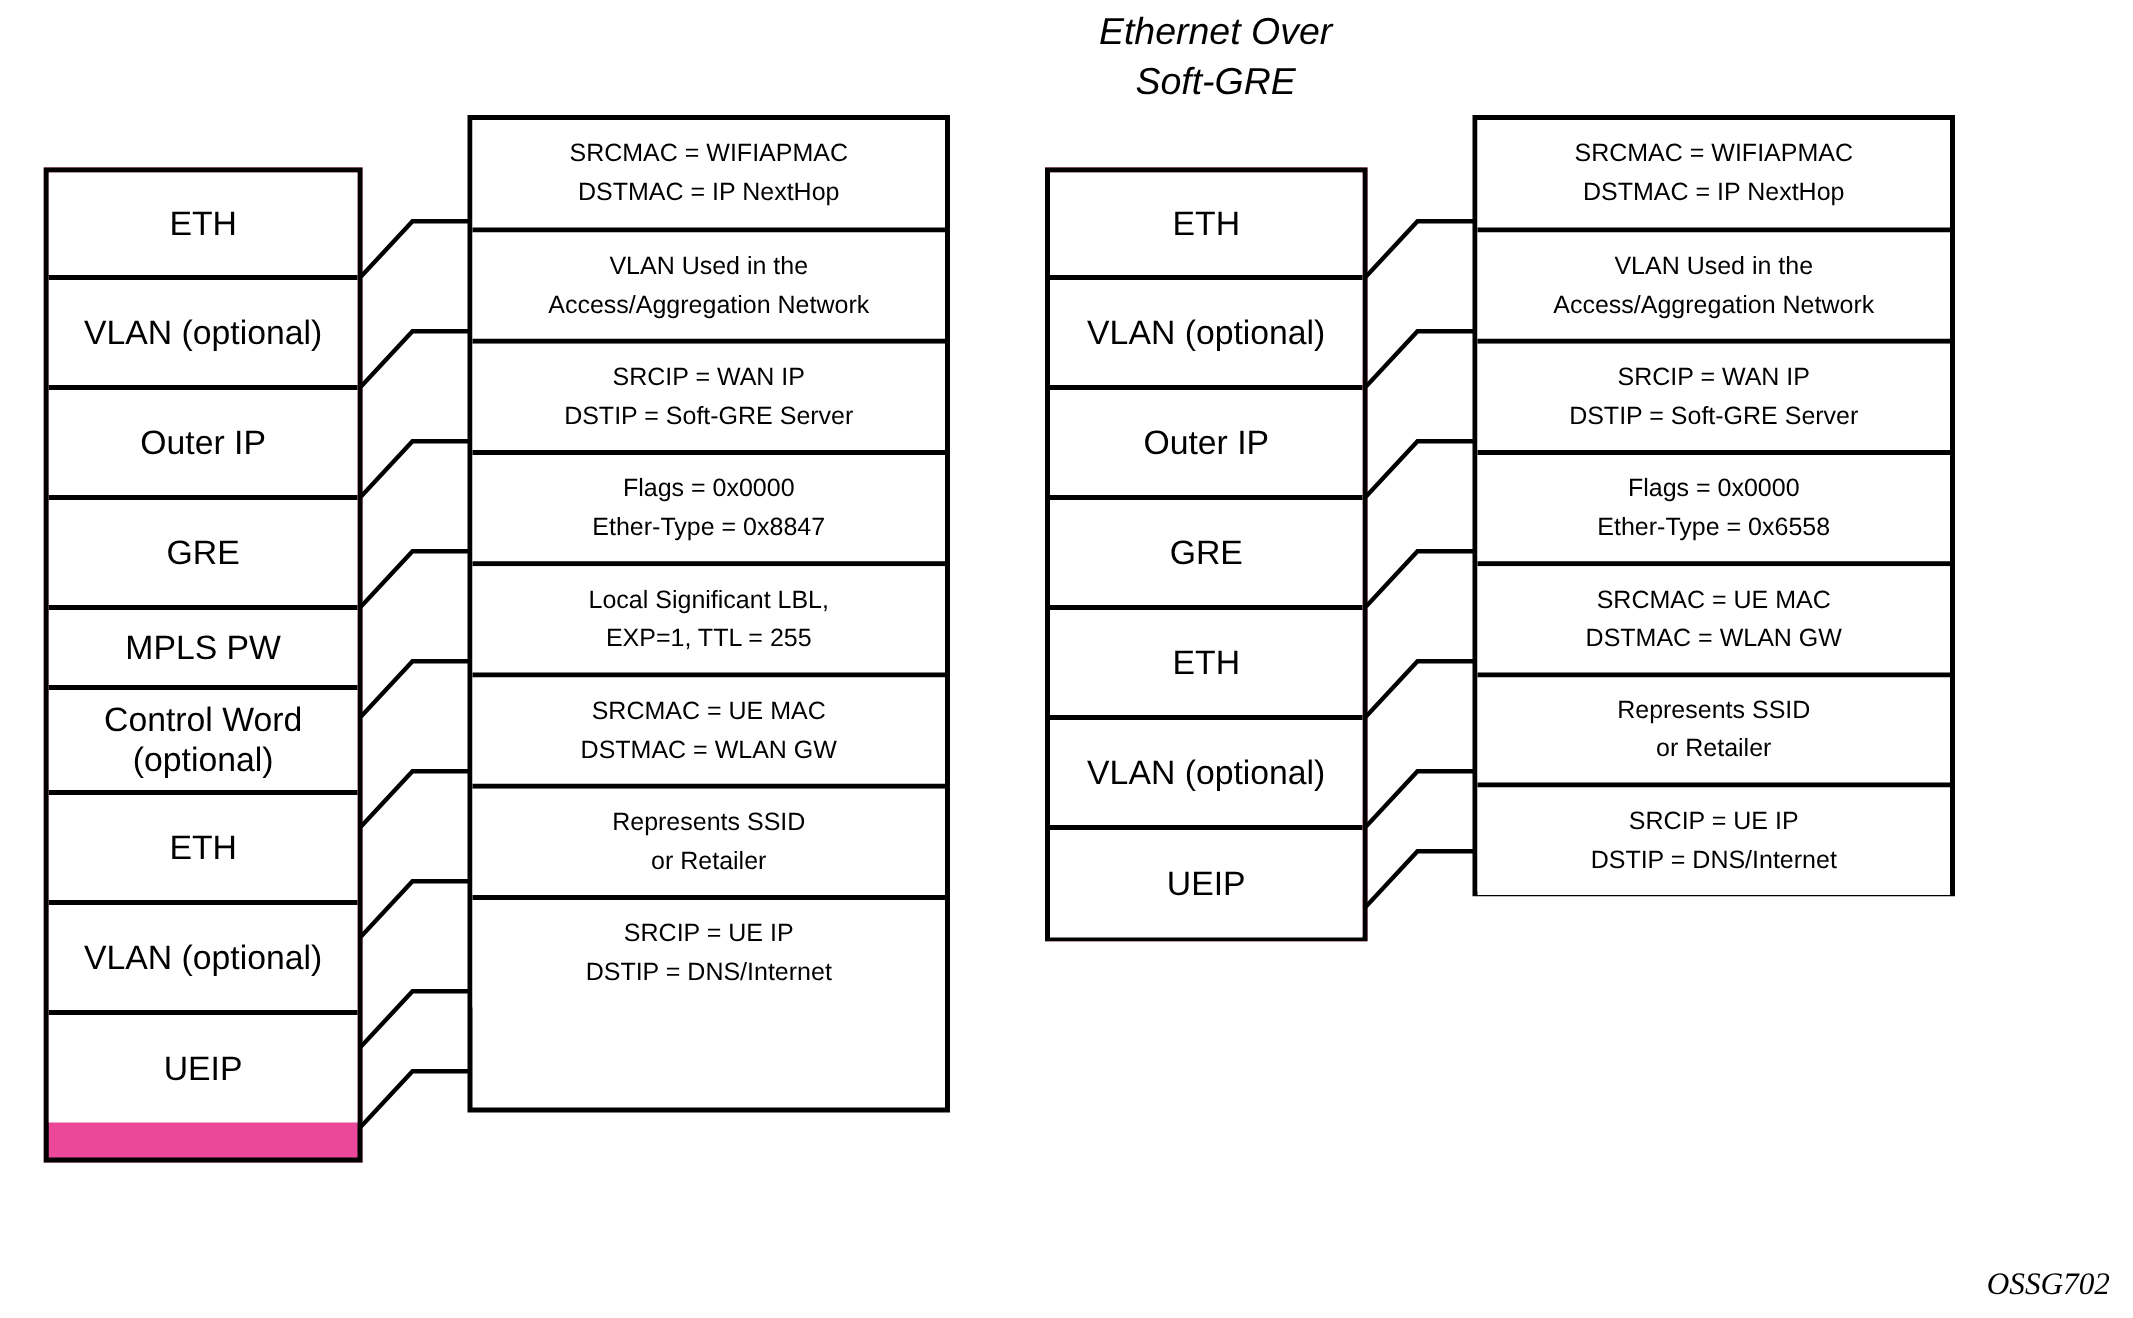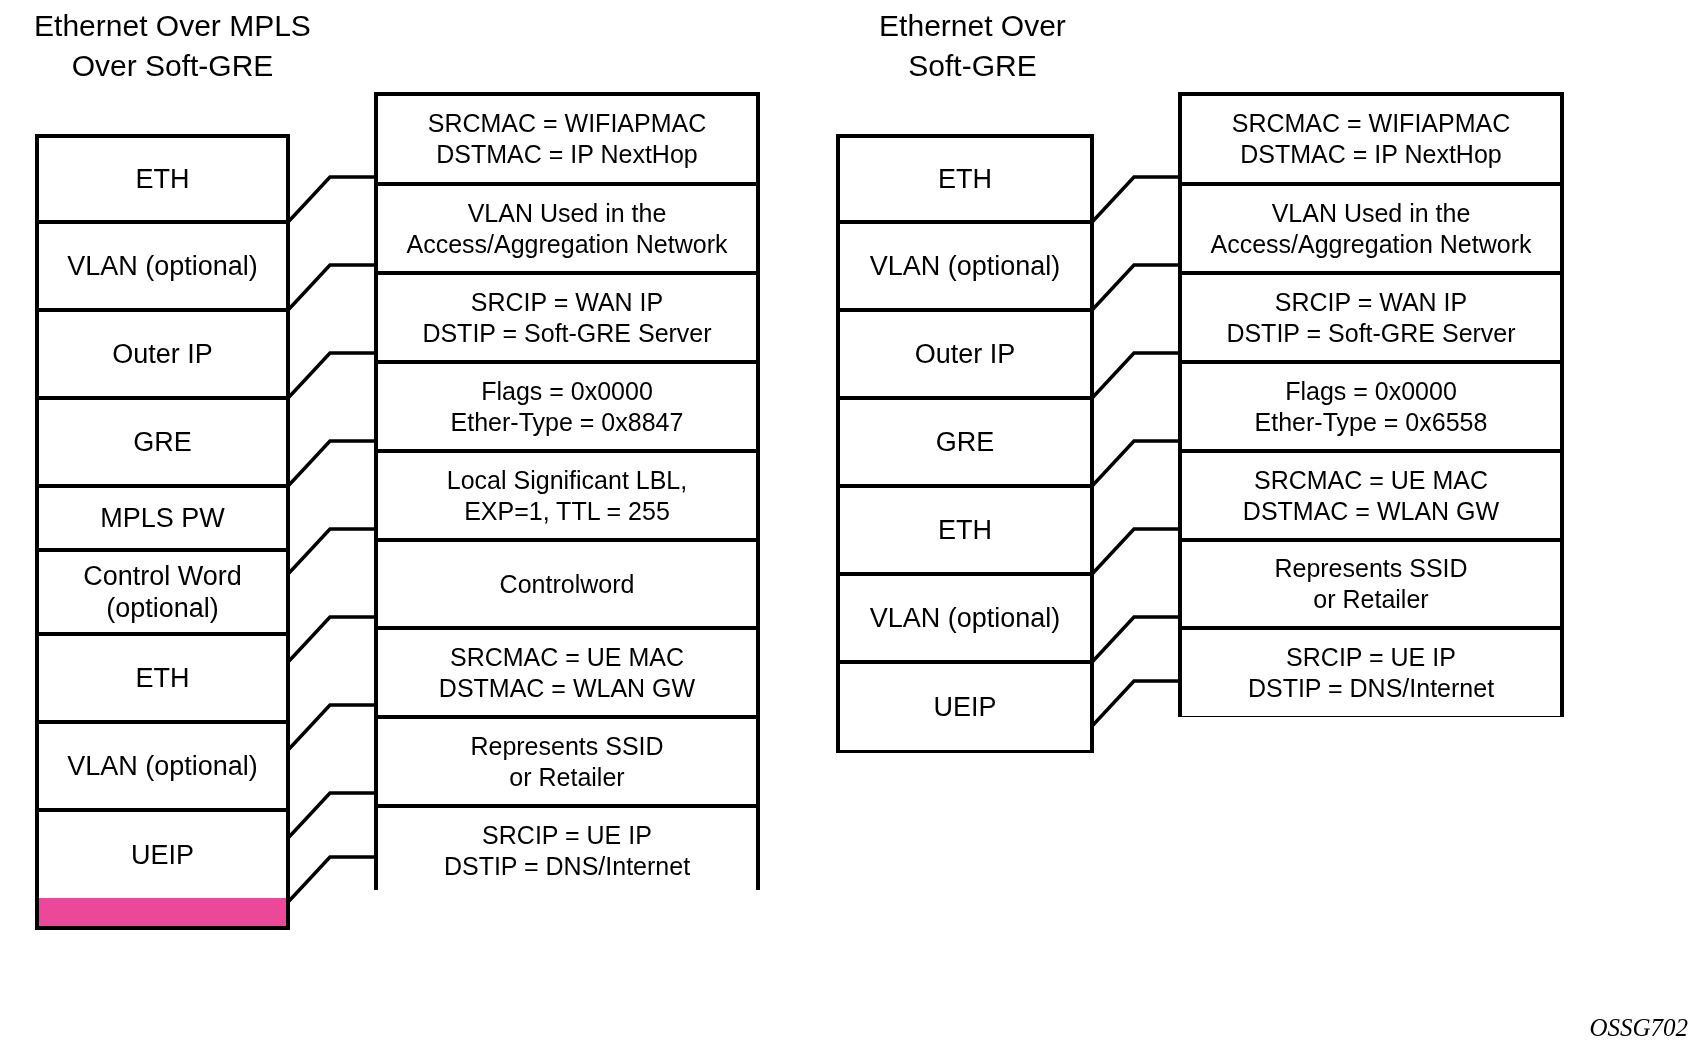"Ethernet Over MPLS" div.diagram-title { html: <div>Ethernet Over MPLS Over Soft-GRE</div> -> none }
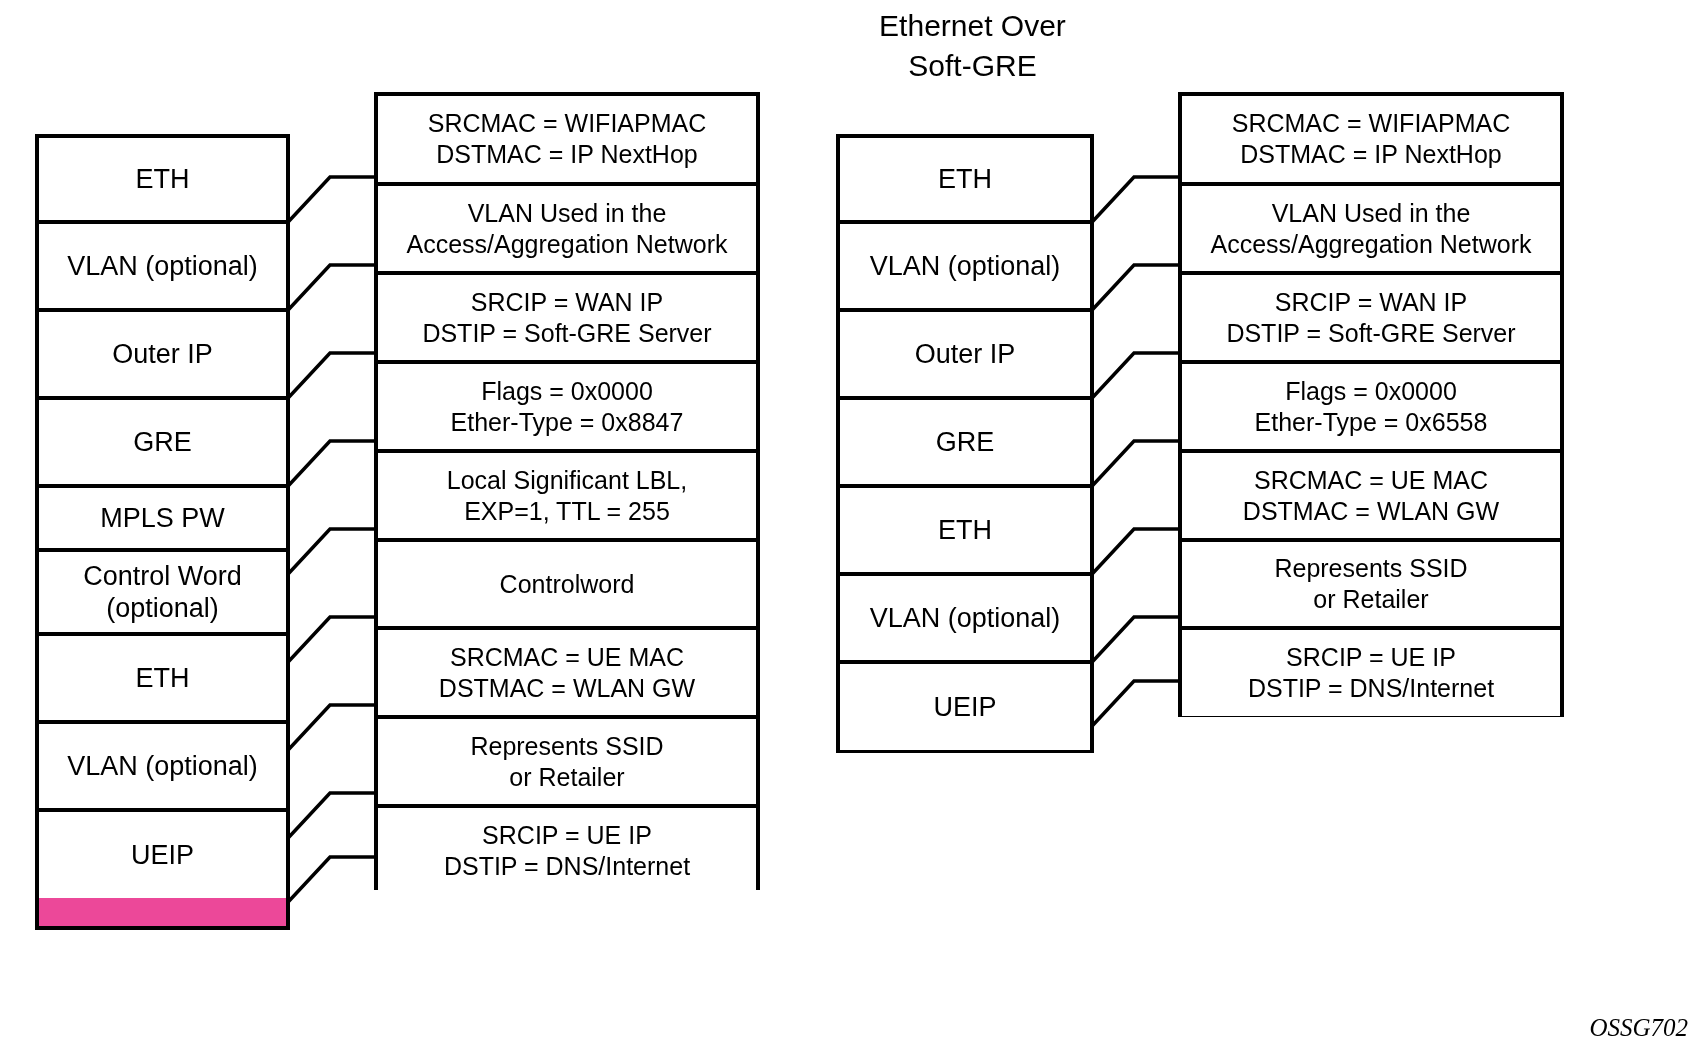"Ethernet Over" #title-right { font-style: none -> italic }
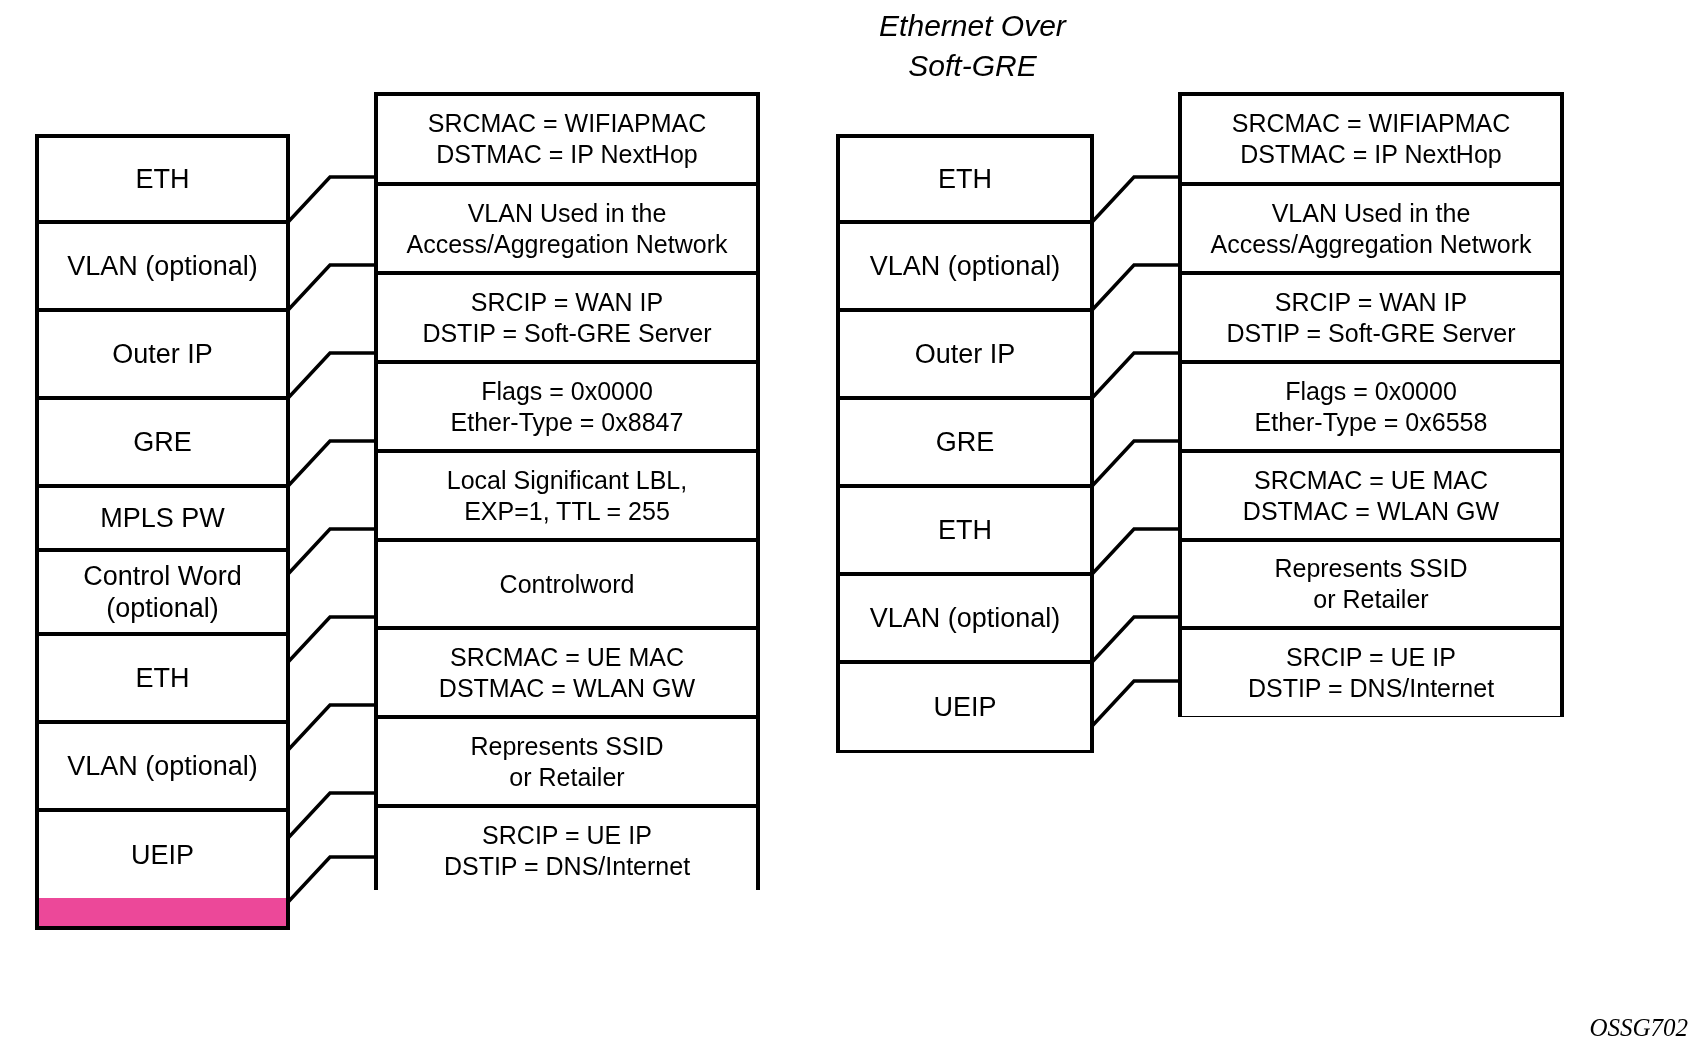"SRCMAC = WIFIAPMAC" .annot-row { font-size: 25px -> 20px }
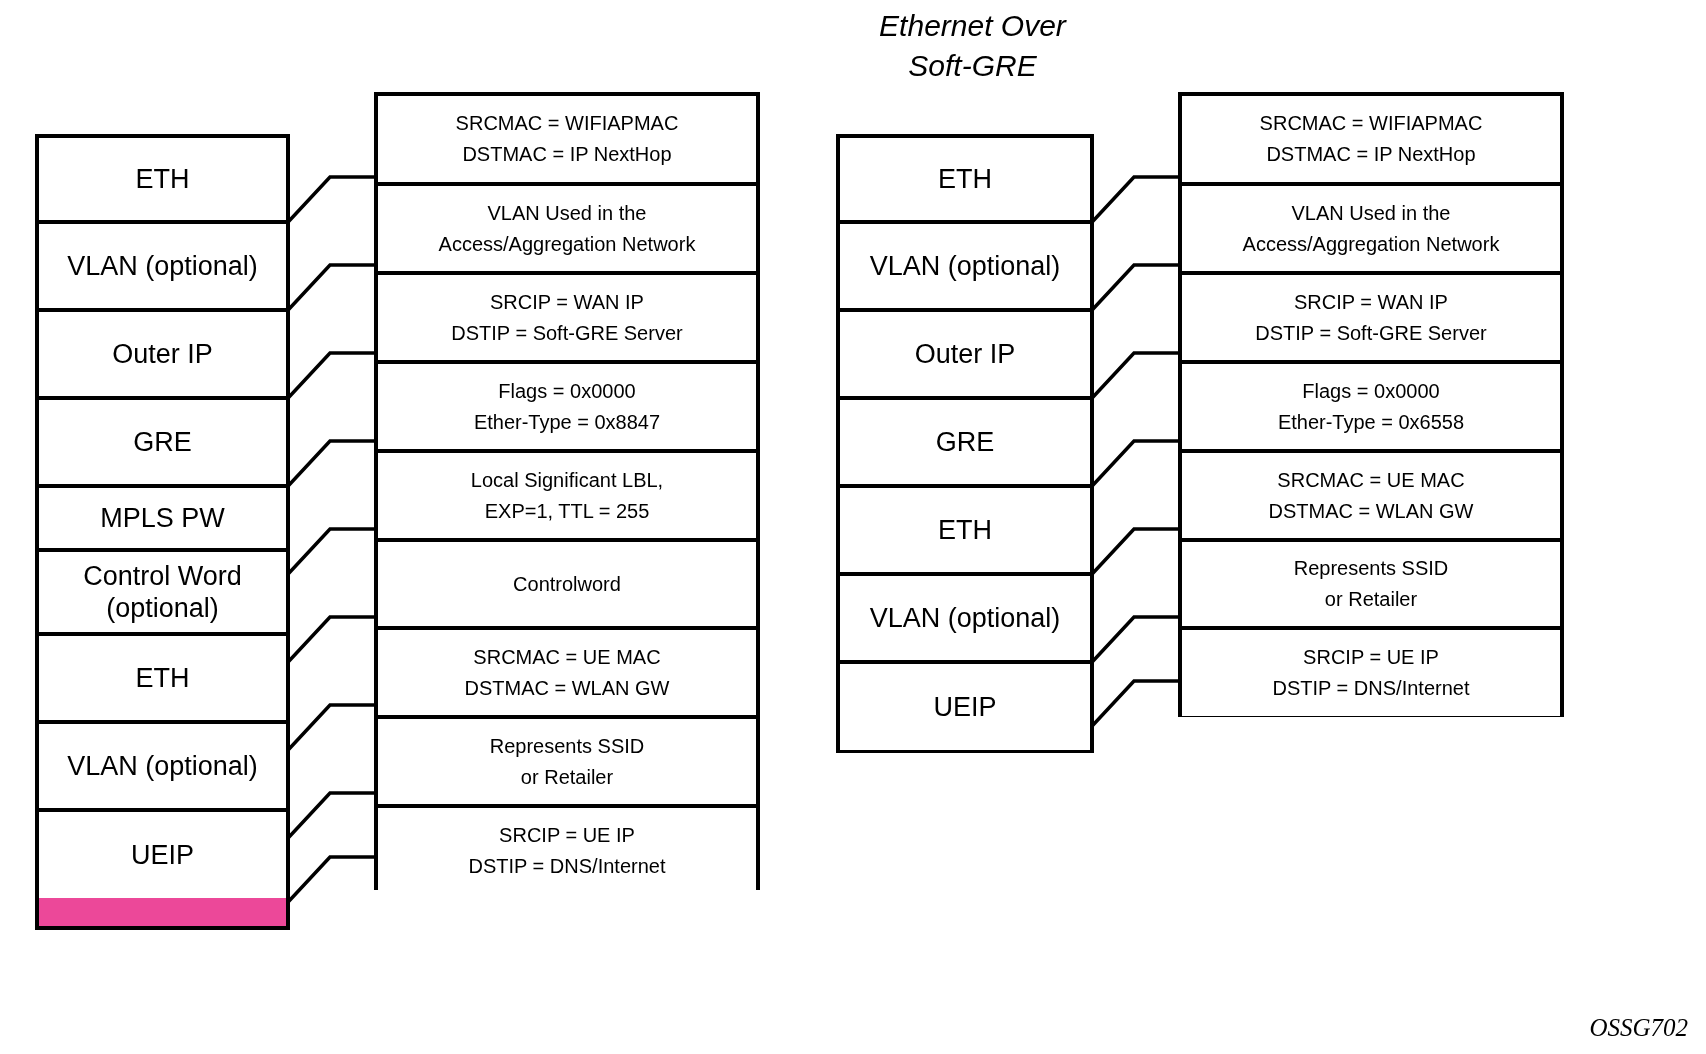"Controlword" div.annot-row { html: <div>Controlword</div> -> none }
